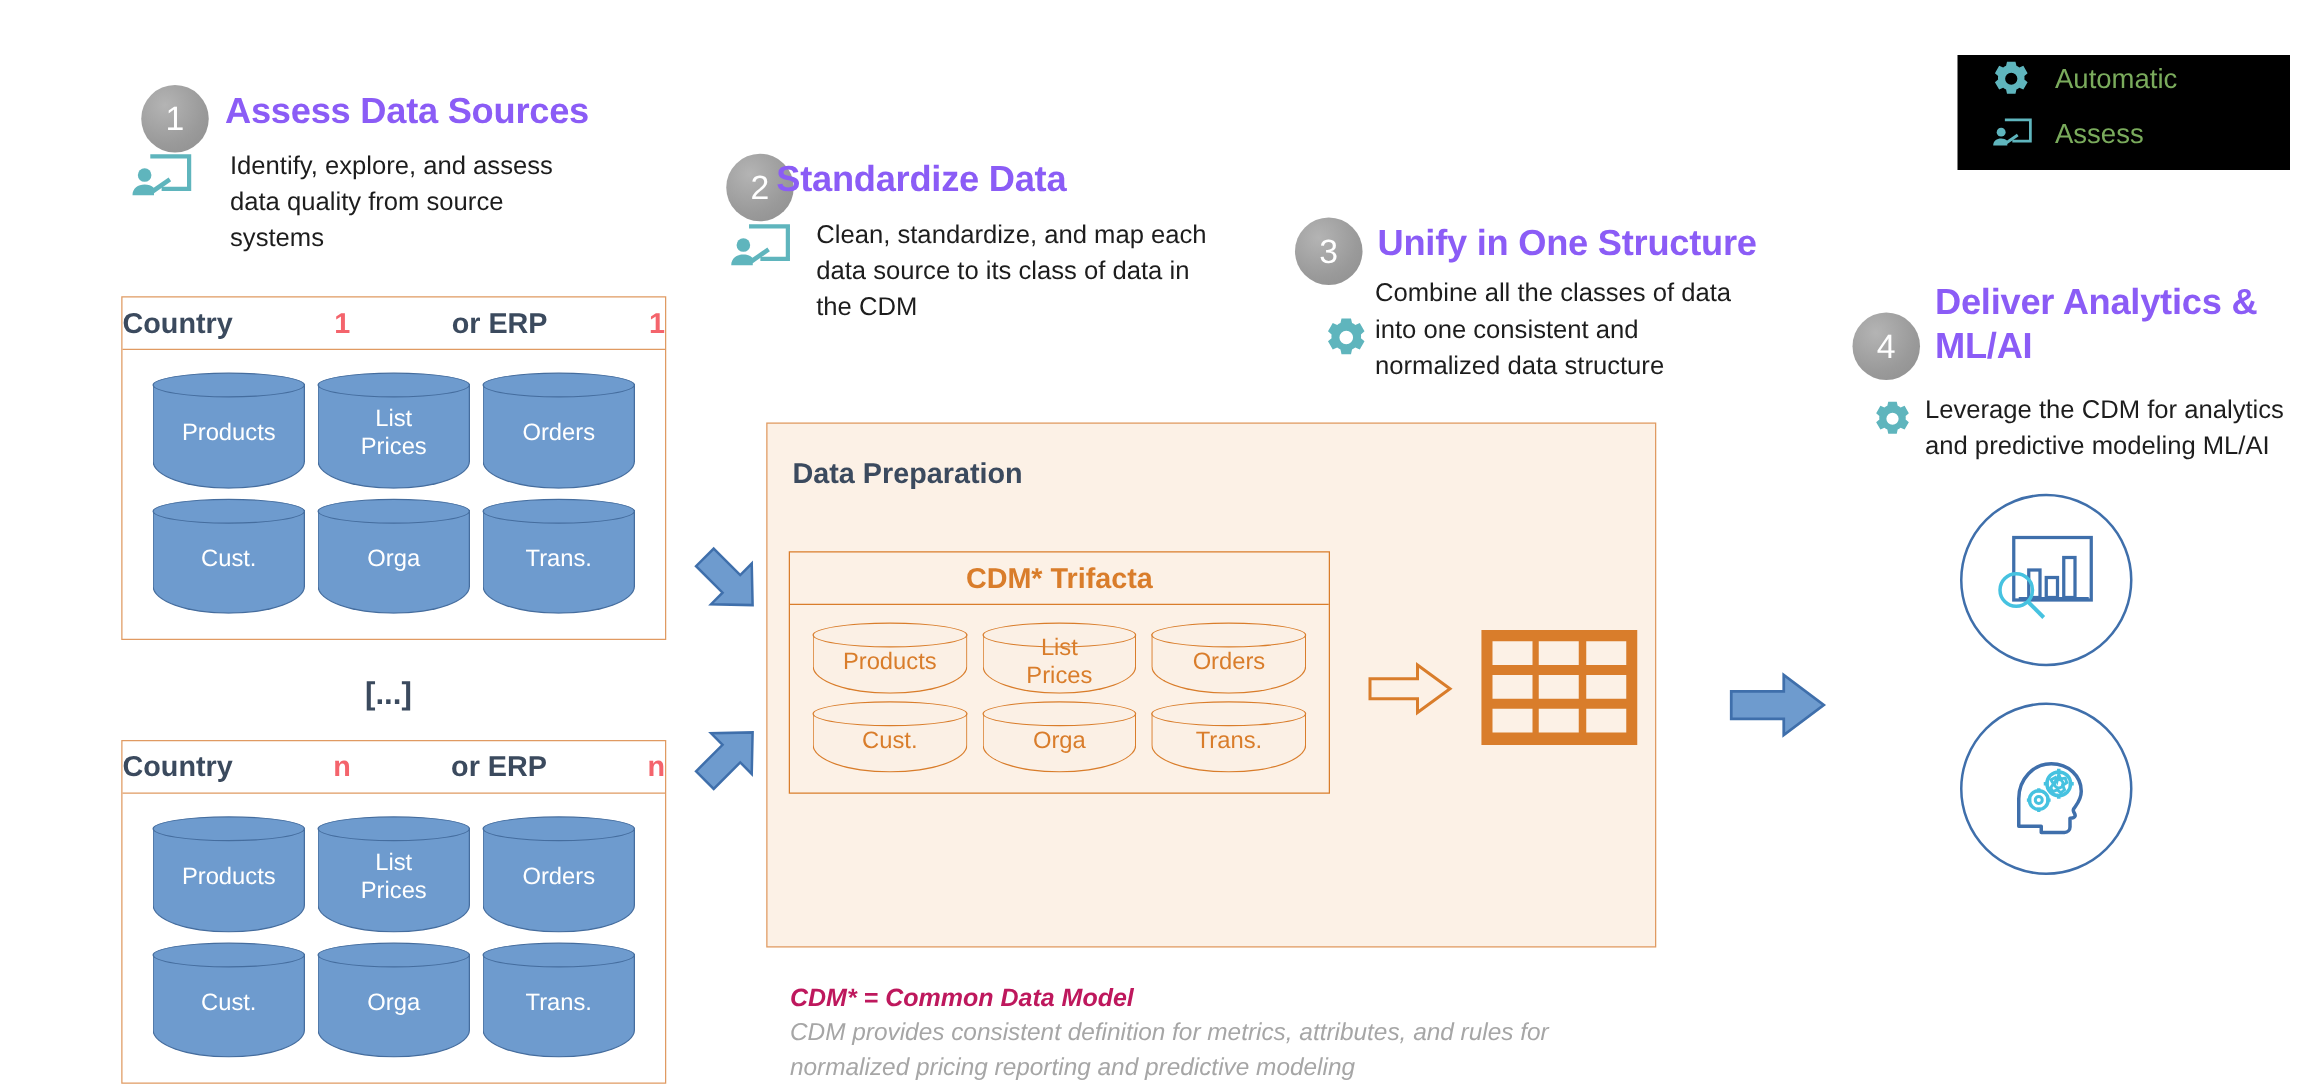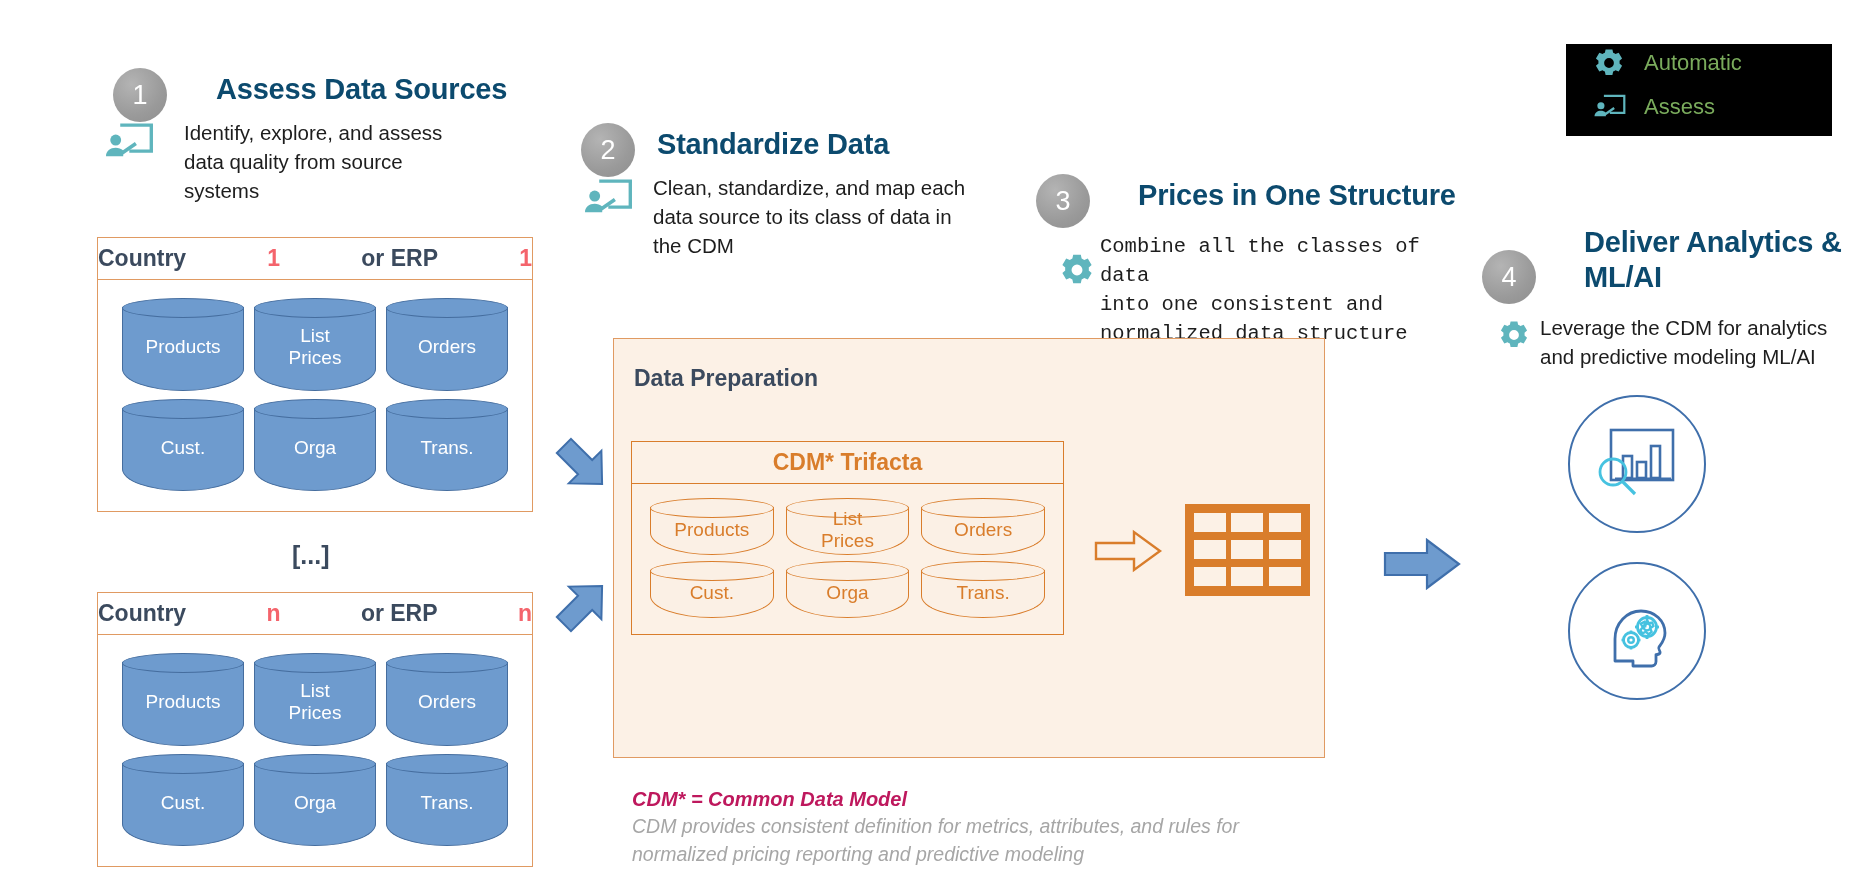"Assess Data Sources" .step-title { color: #0c4a6e -> #8b5cf6; margin-left: 36px -> none }
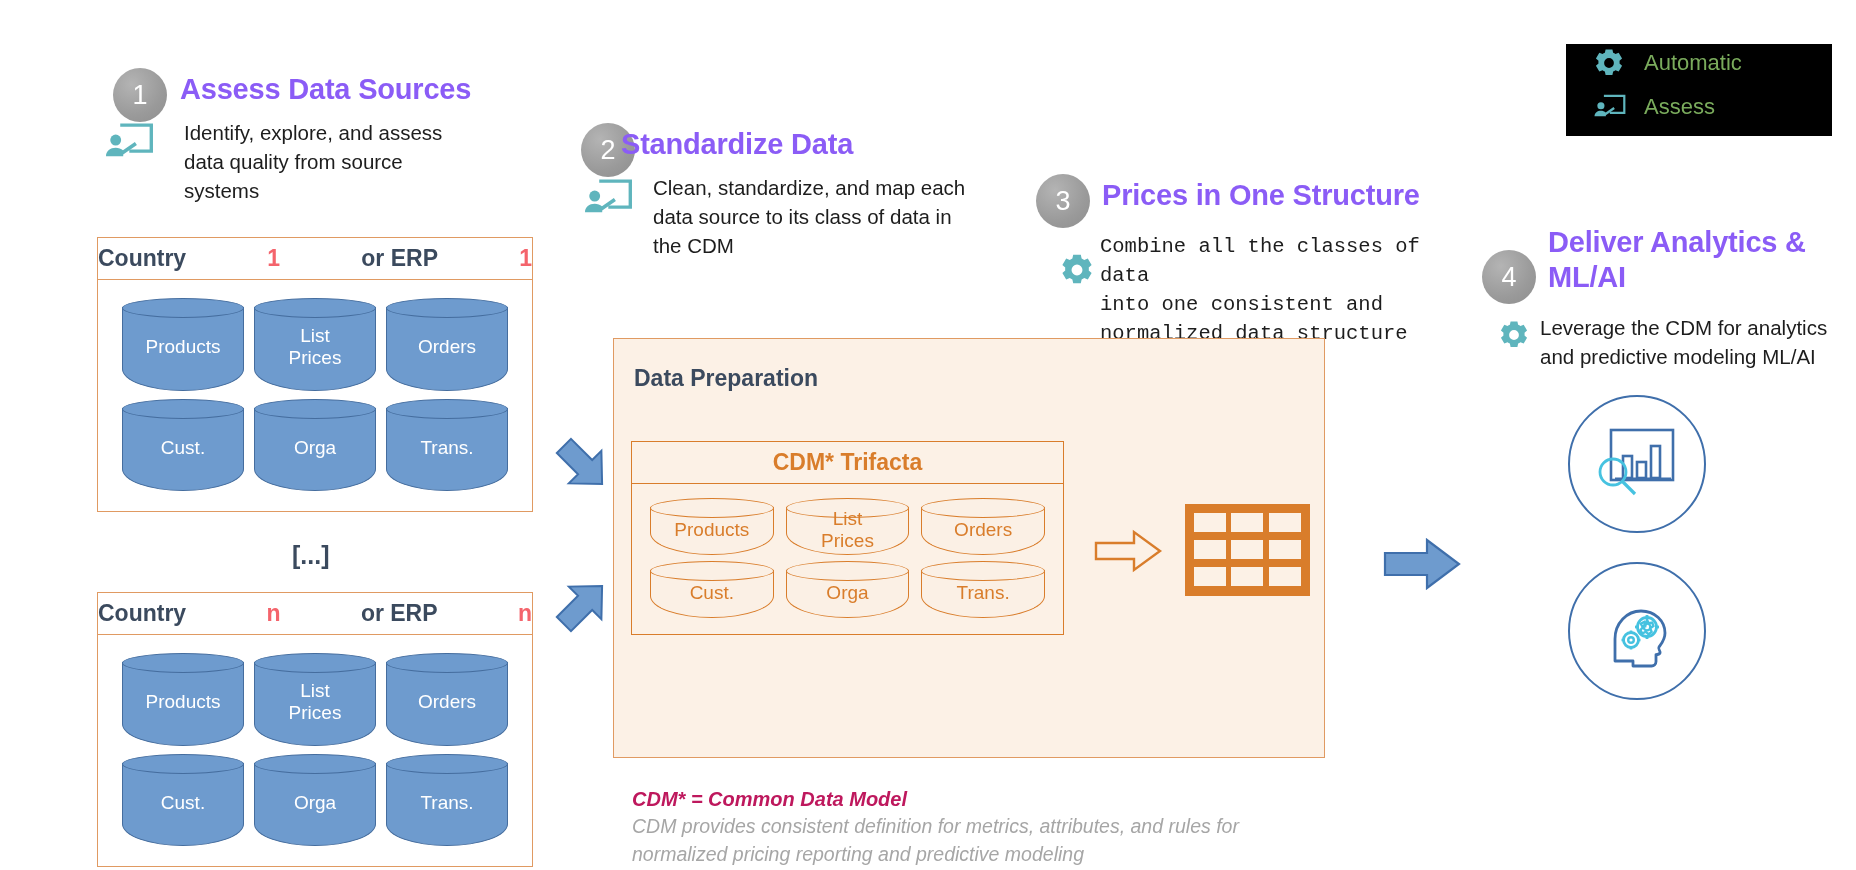"Prices in One Structure" div.step-title { text: Prices -> Unify }
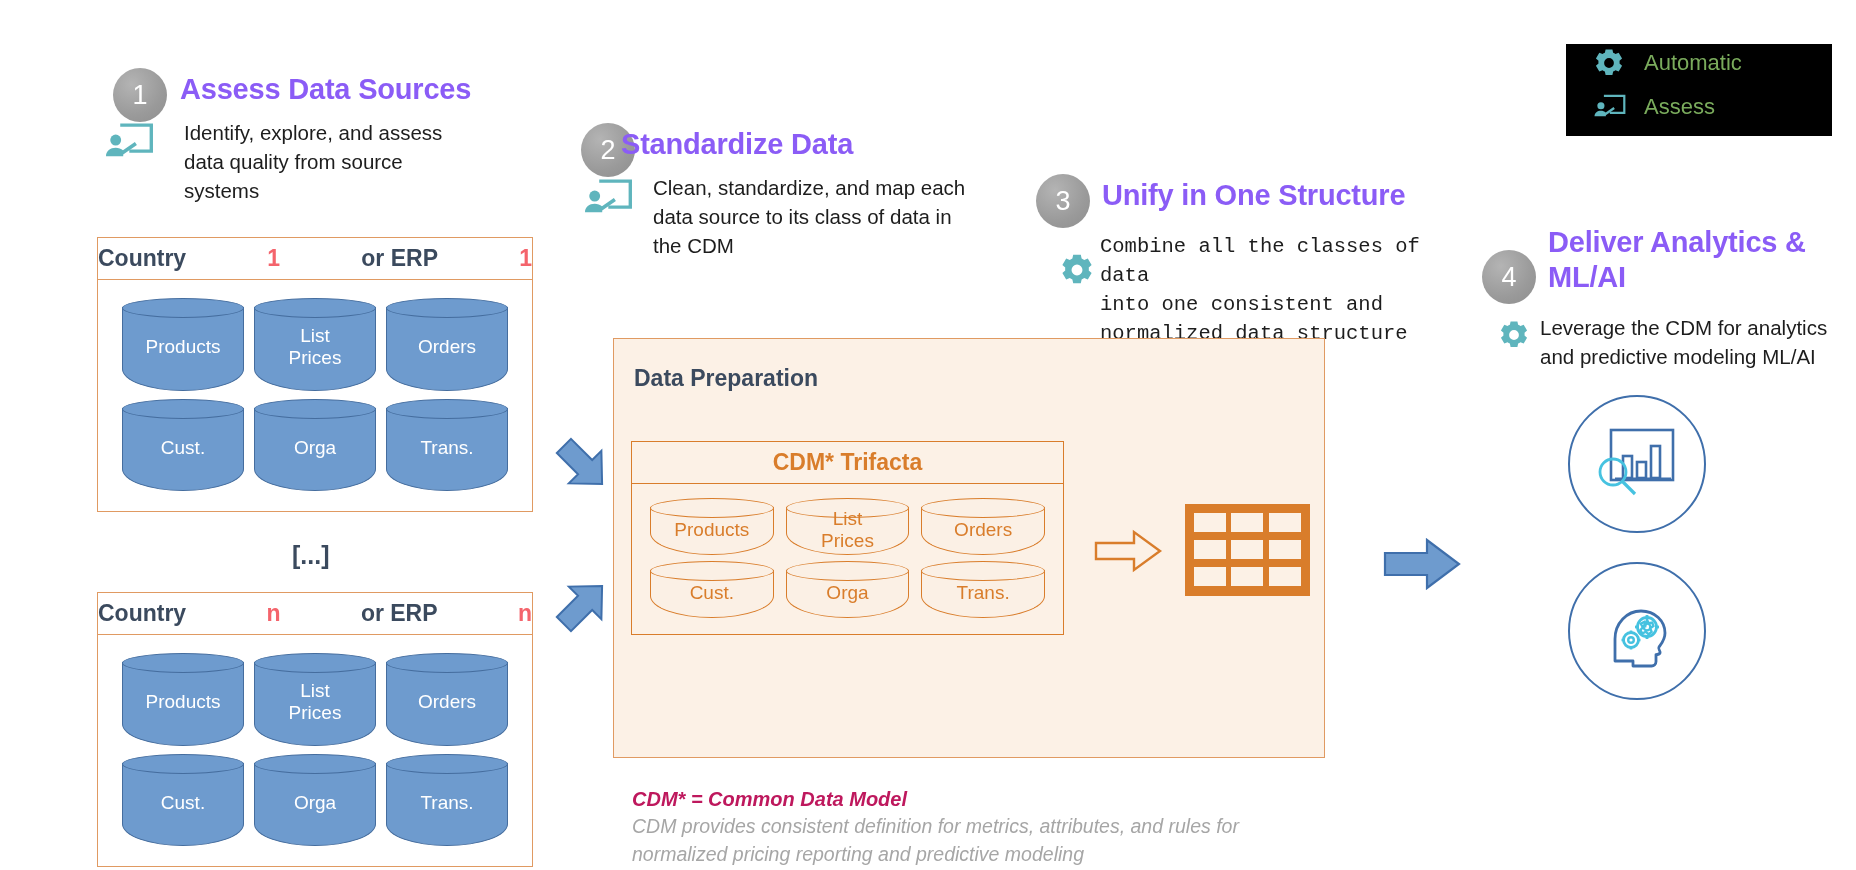"Combine all the classes of" div.step-body { font-family: Liberation Mono, monospace -> none; top: 232px -> 220px }
